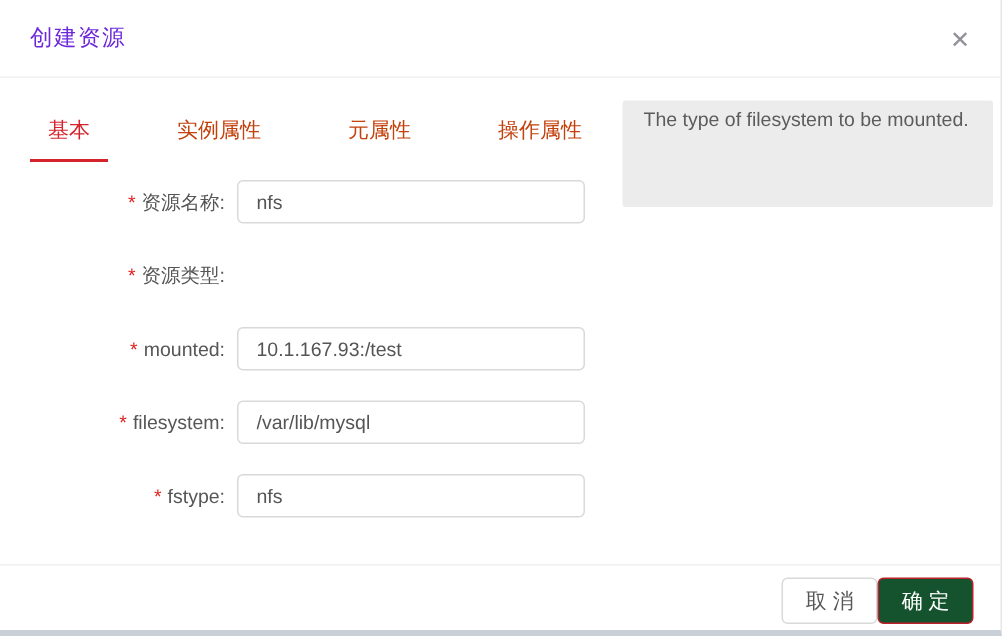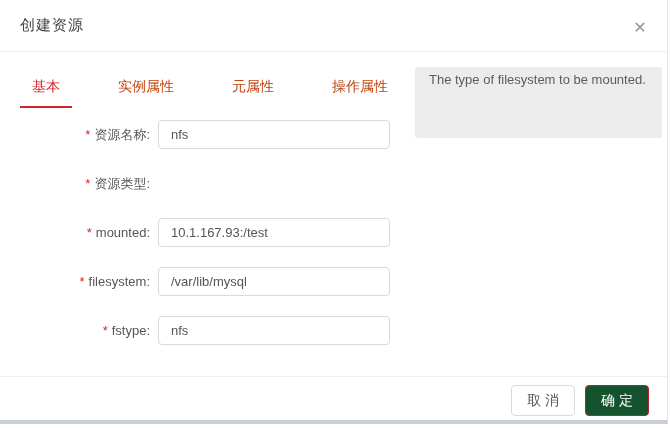"创建资源" .dlg-title { color: #404040 -> #6d28d9 }
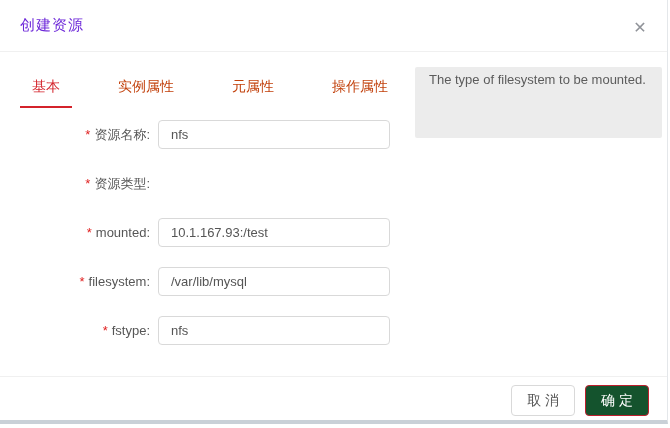"取 消" .footer { gap: 10px -> none }
